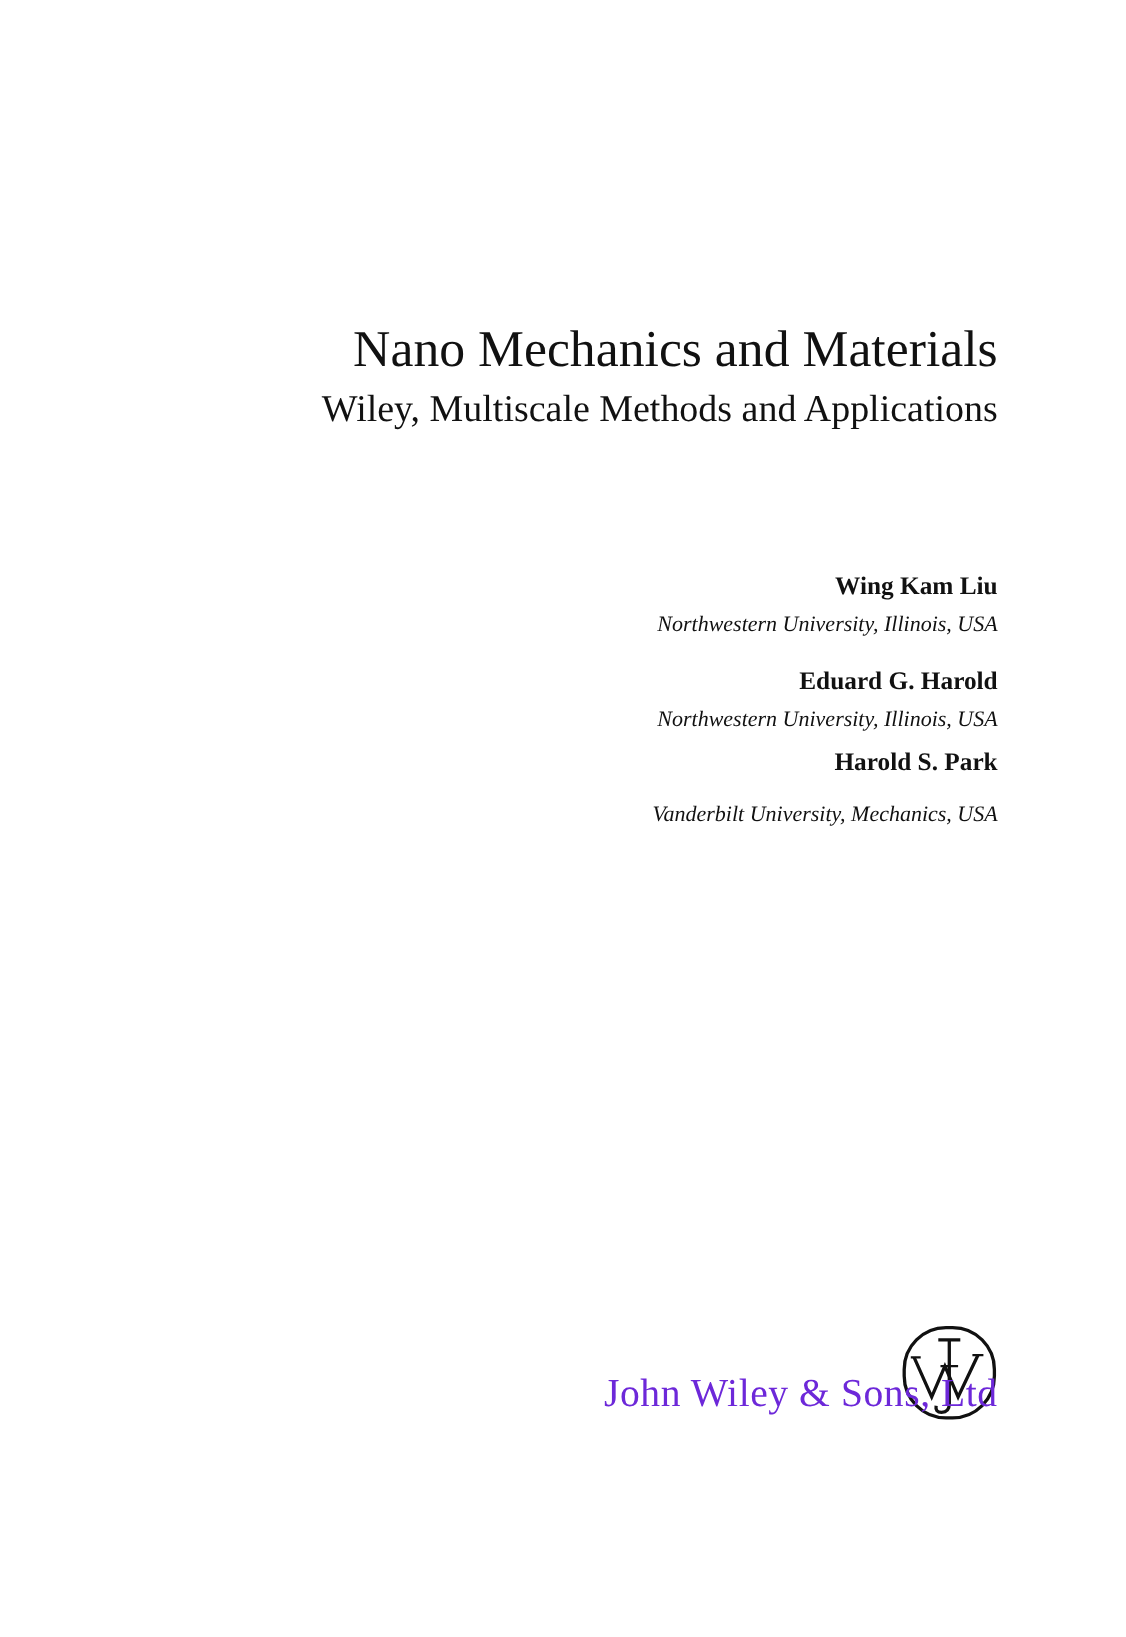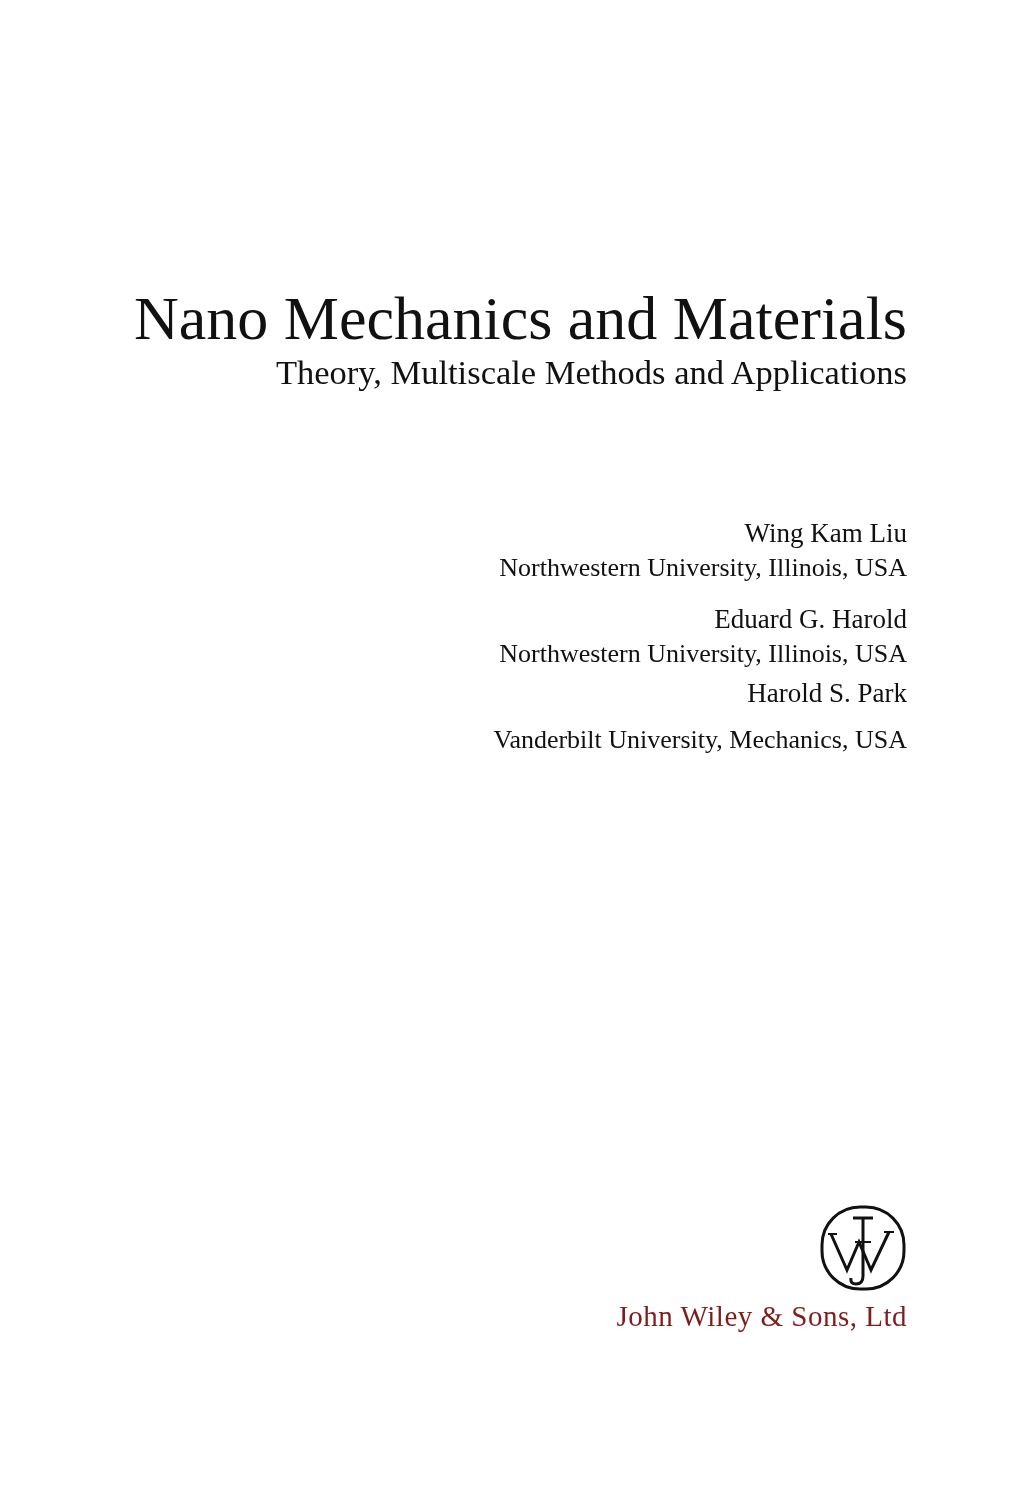"Nano Mechanics and Materials" .title { font-size: 62px -> 47px }
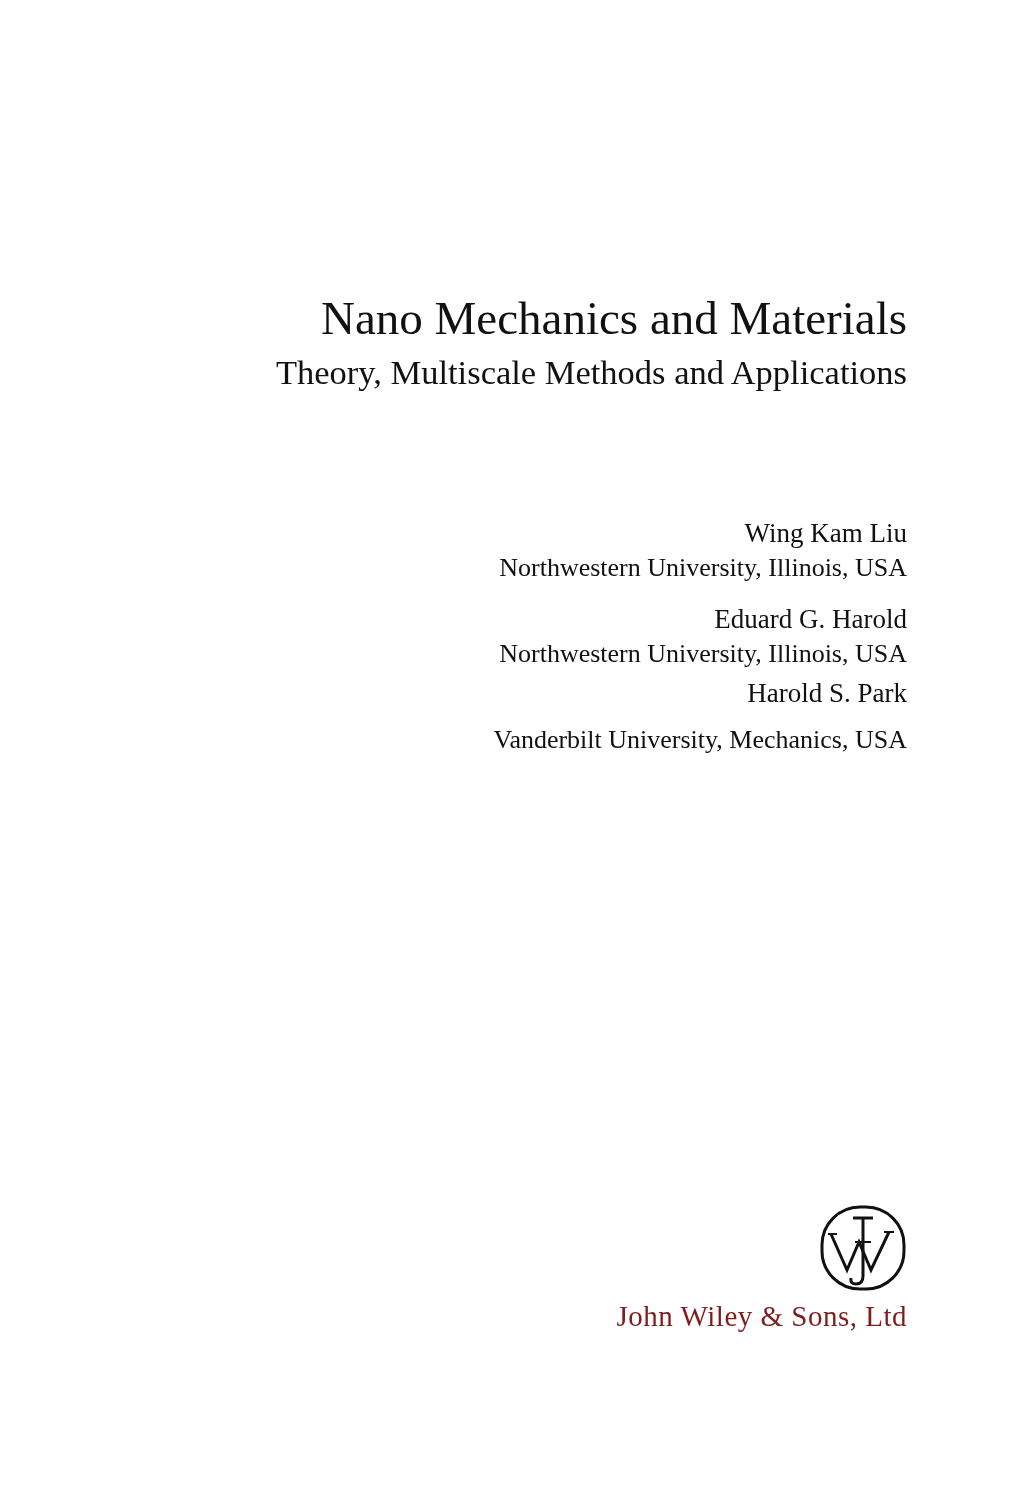"Theory, Multiscale Methods and" div.right { text: Theory -> Wiley }
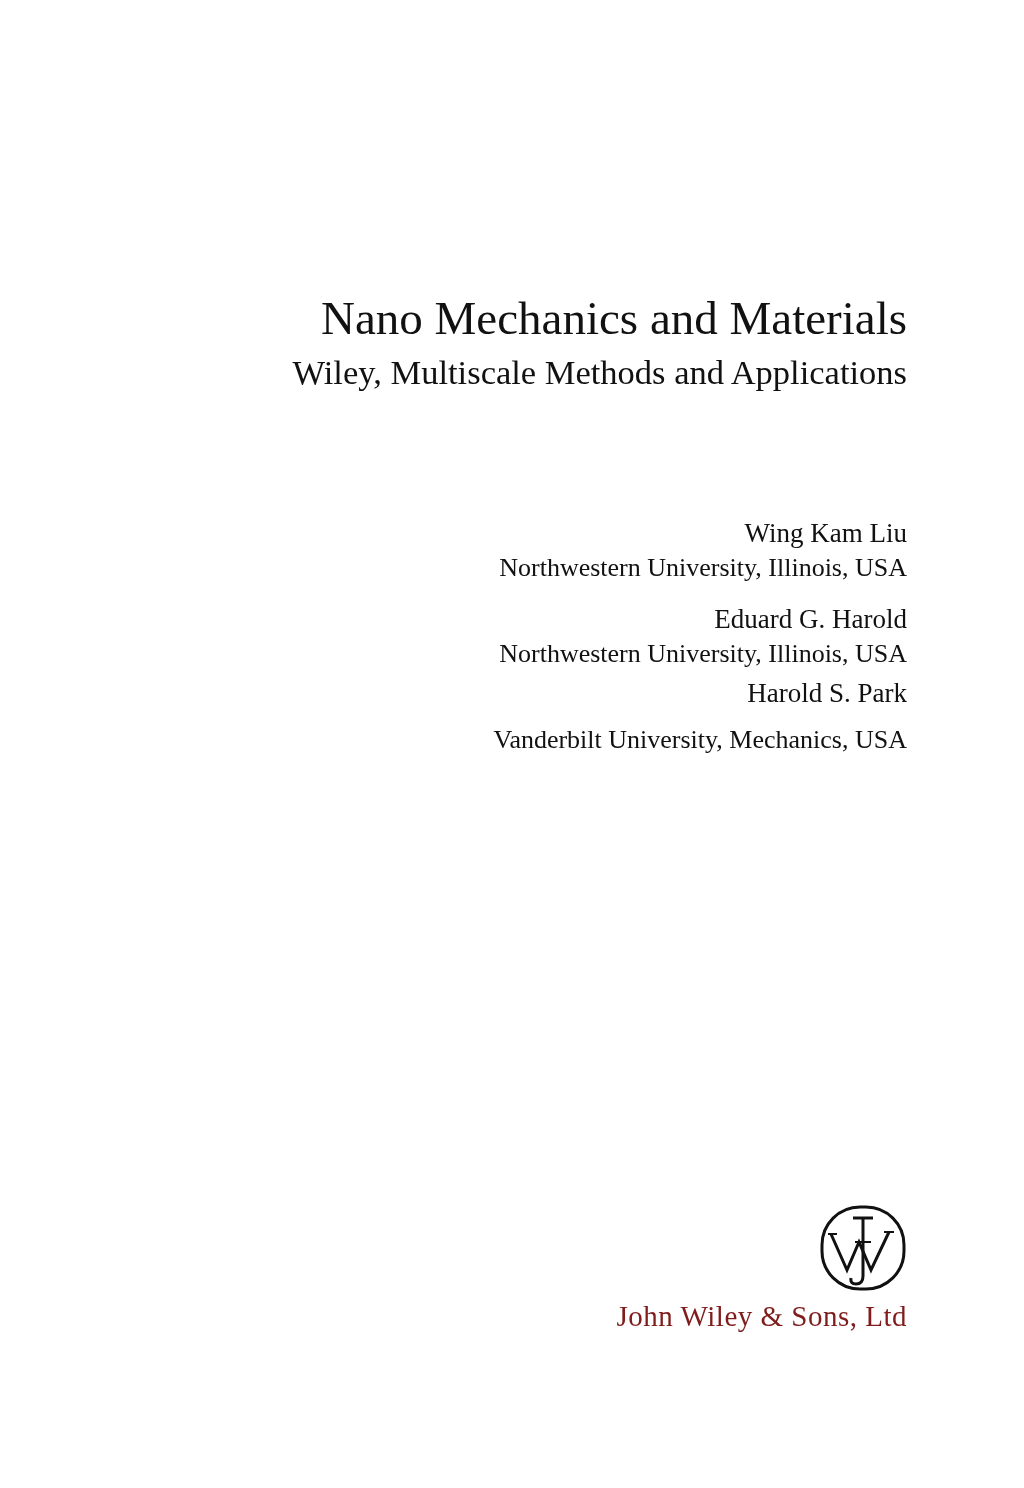"Wing Kam Liu" .author { font-size: 27px -> 23px; font-weight: normal -> bold }
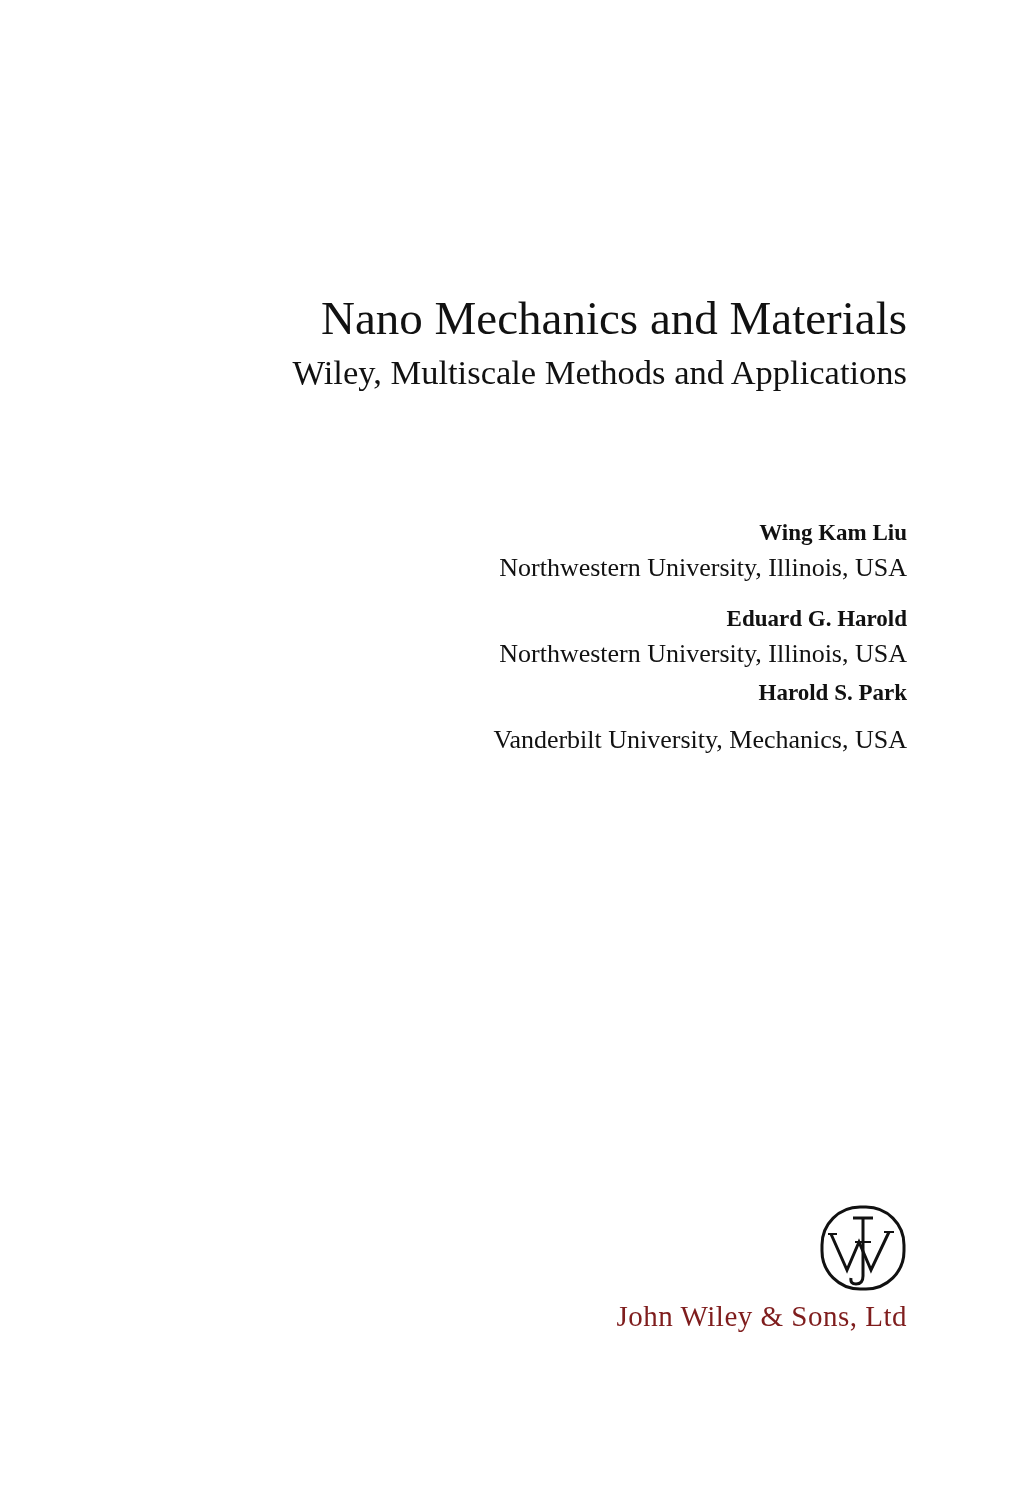"Northwestern University, Illinois, USA" .affil { font-size: 26px -> 20px; font-style: none -> italic }
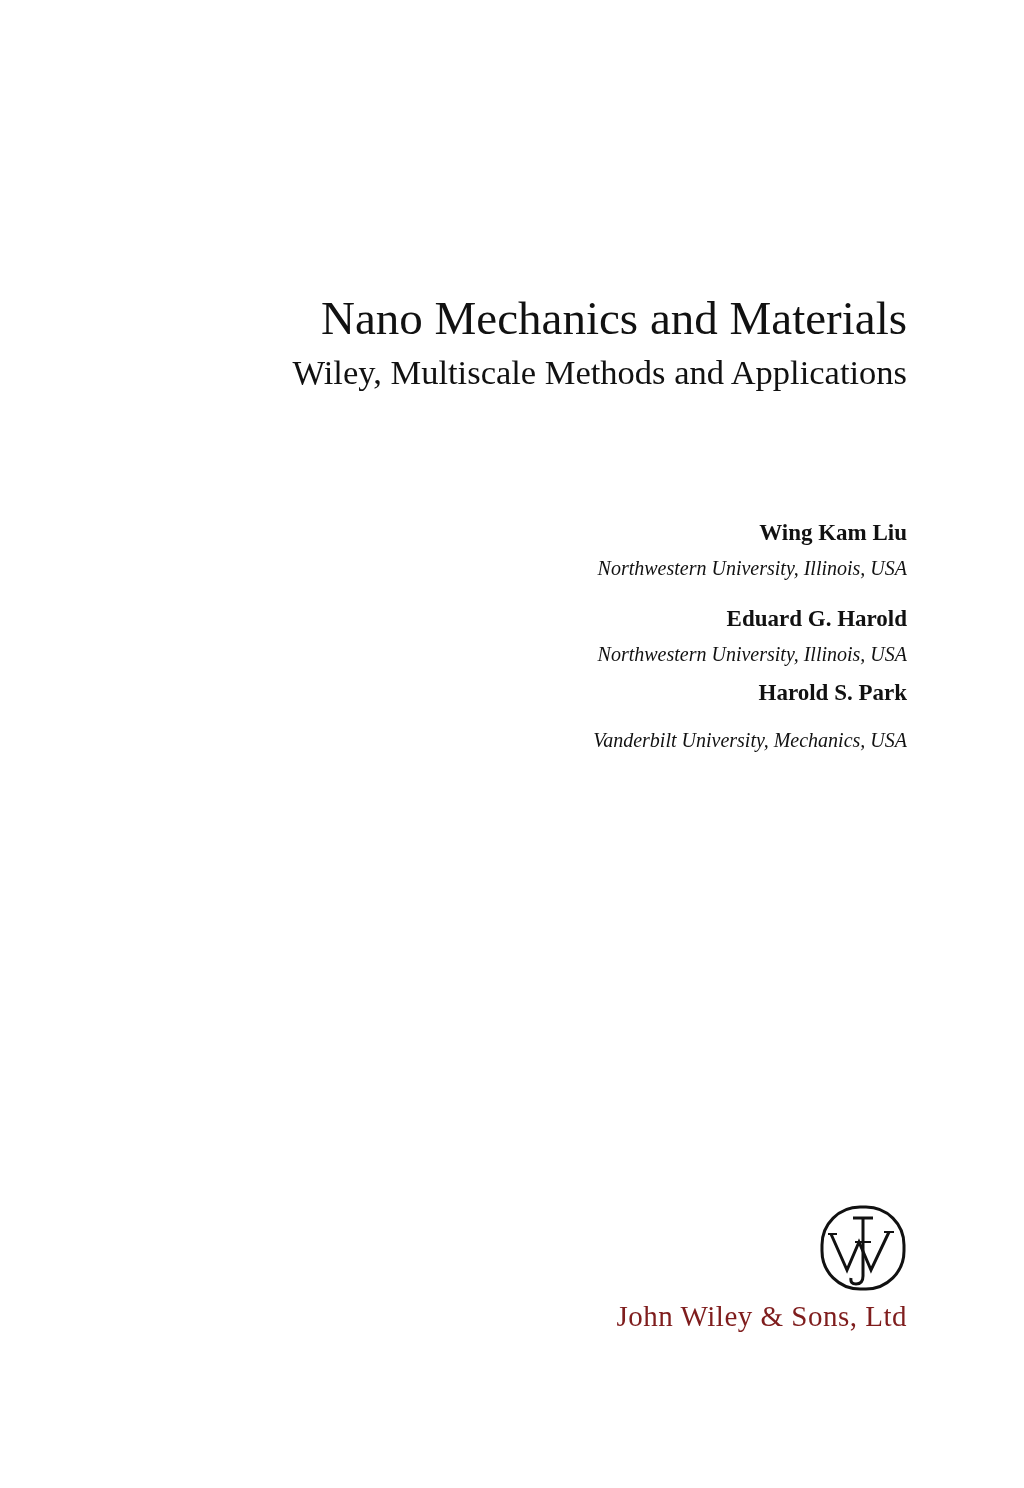"John Wiley & Sons, Ltd" .publisher { color: #7f1d1d -> #6d28d9; font-size: 29px -> 36px; top: 1298px -> 1248px }
